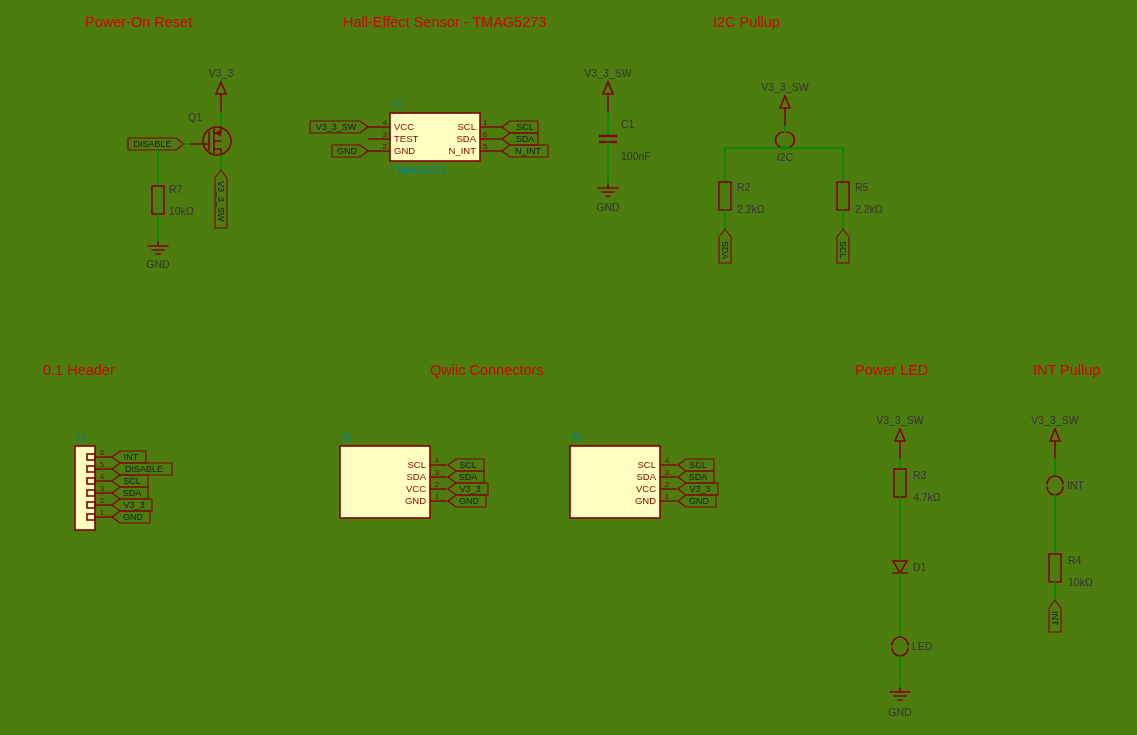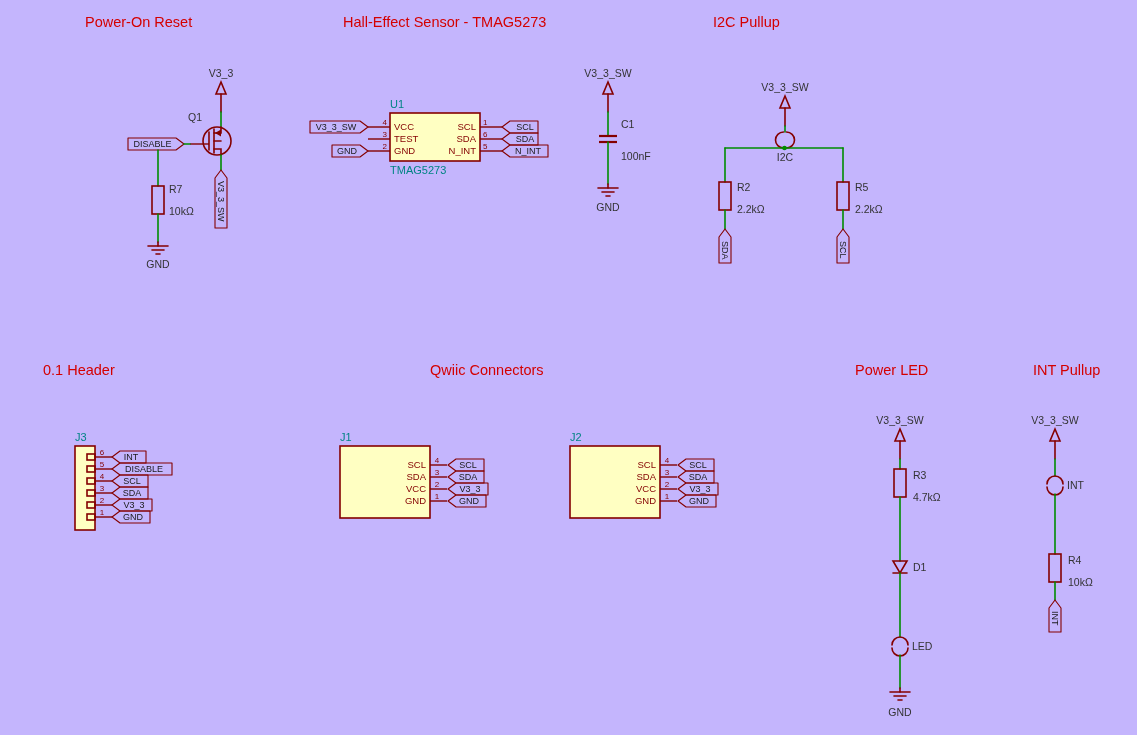"Power-On Reset" #canvas { background: #c4b5fd -> #4d7c0f }
